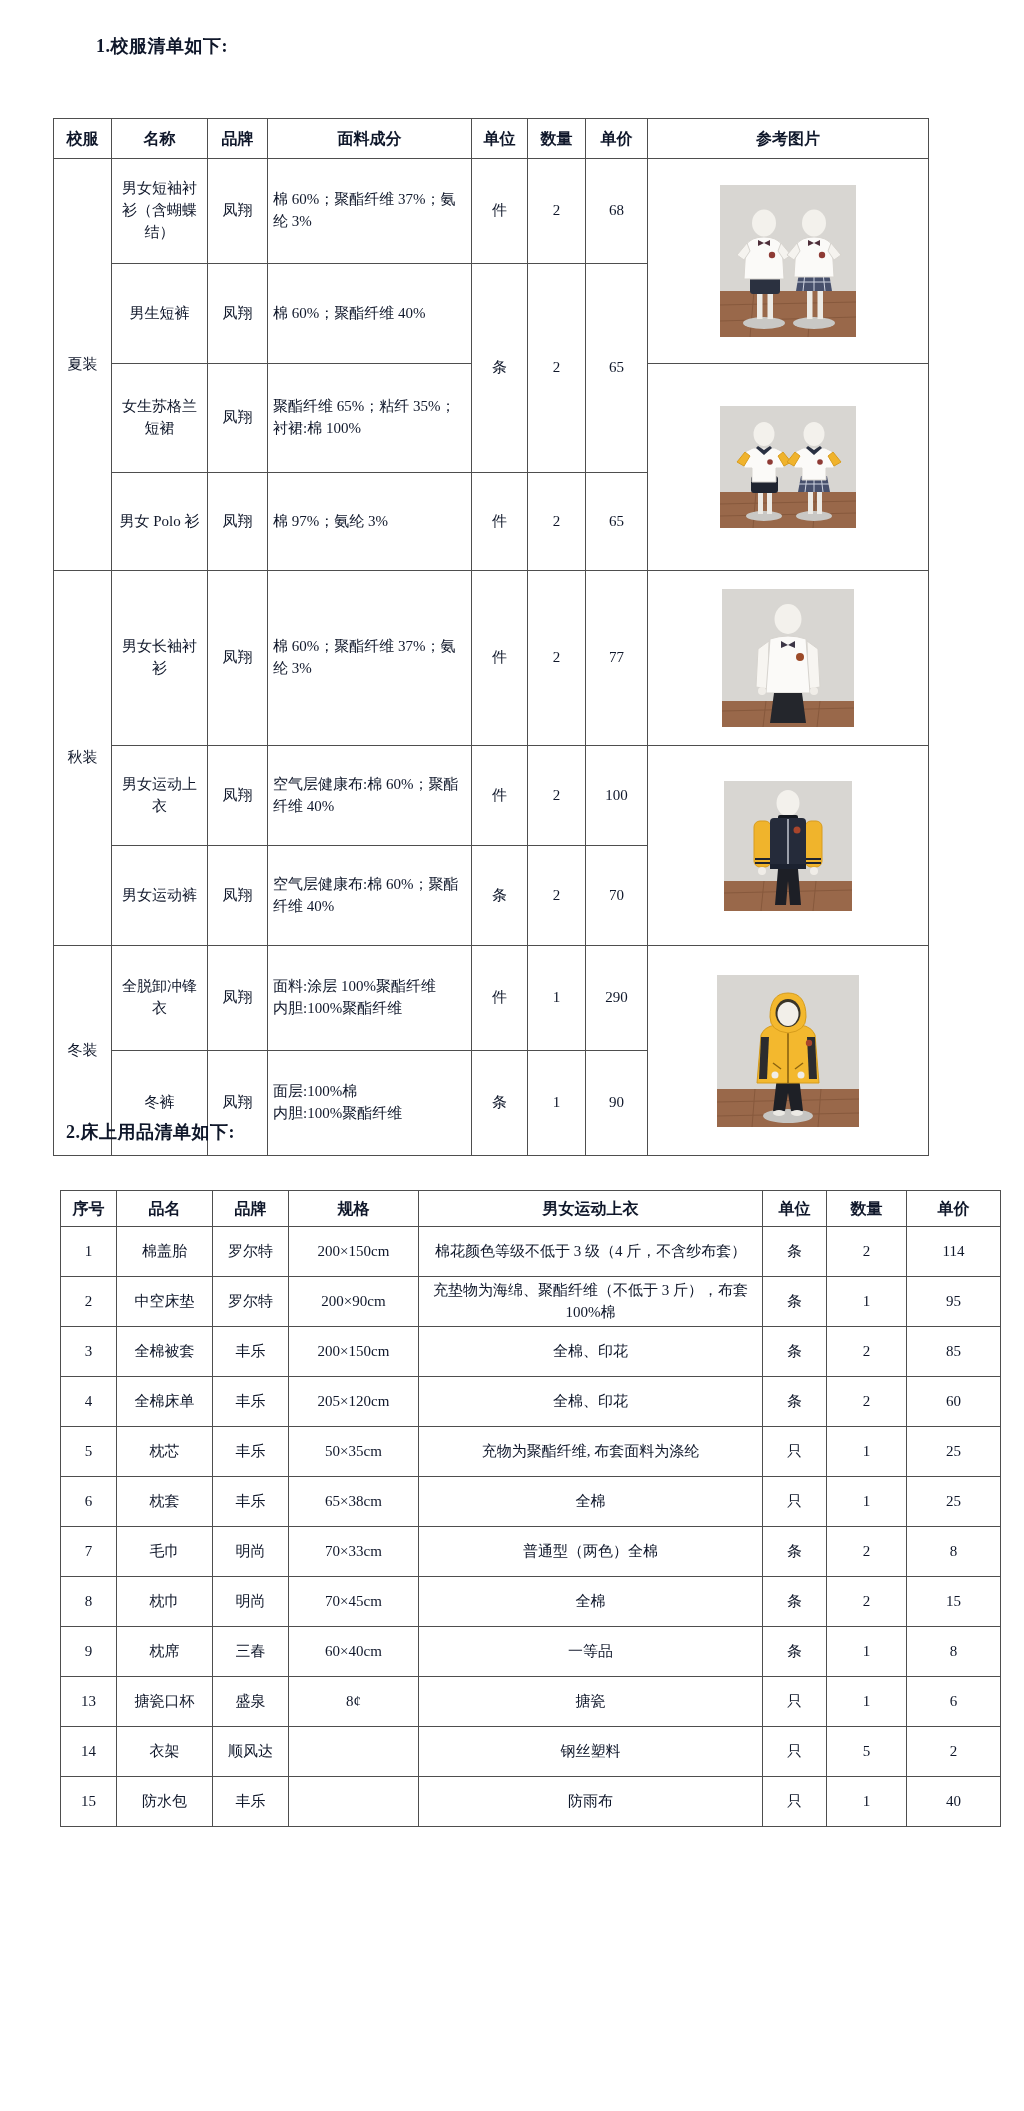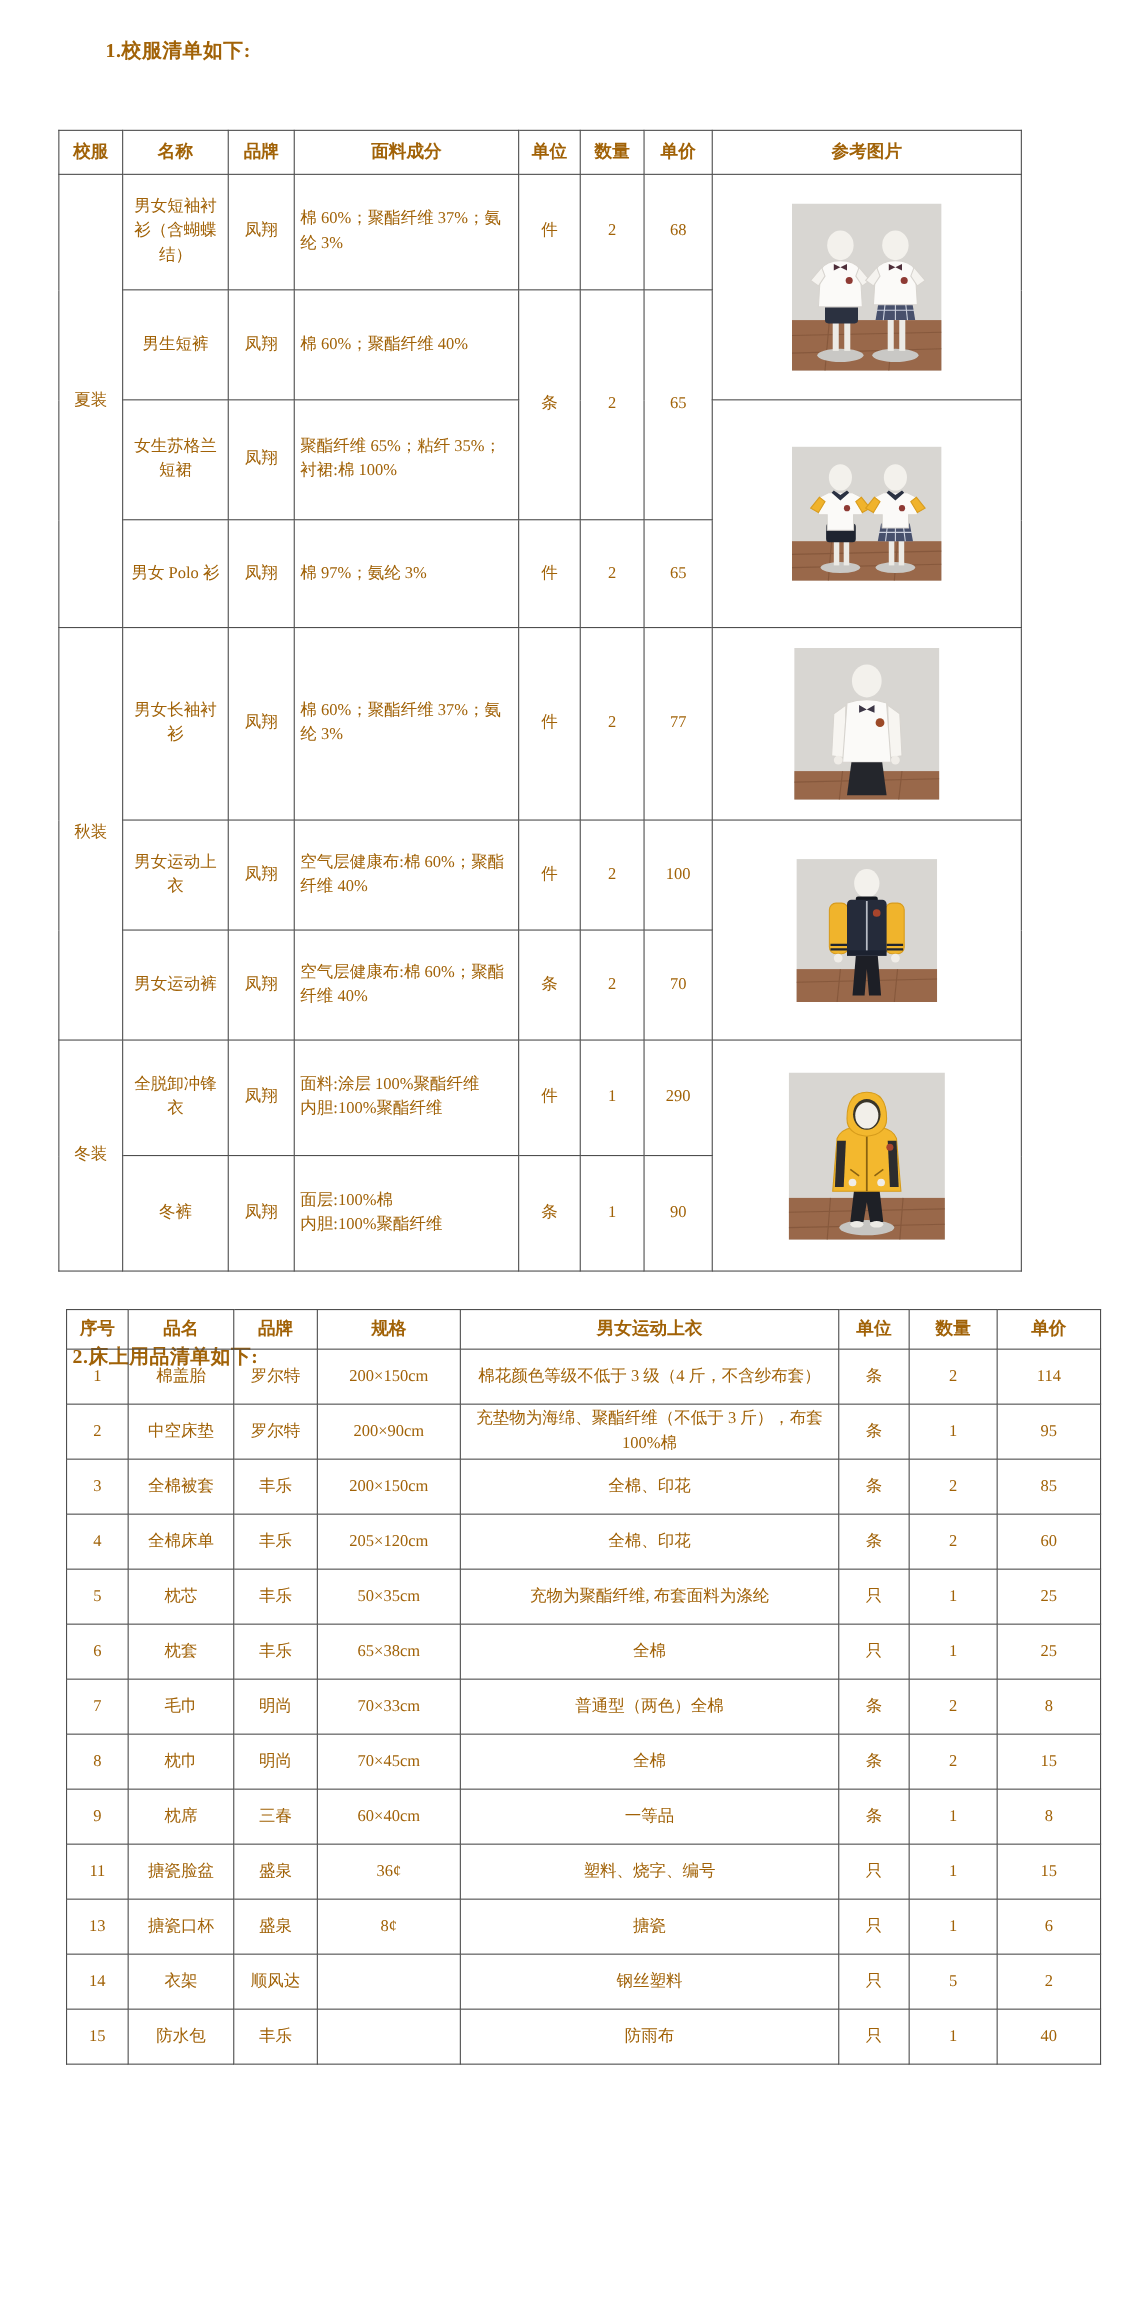"1.校服清单如下:" .page { color: #a16207 -> #0f172a }
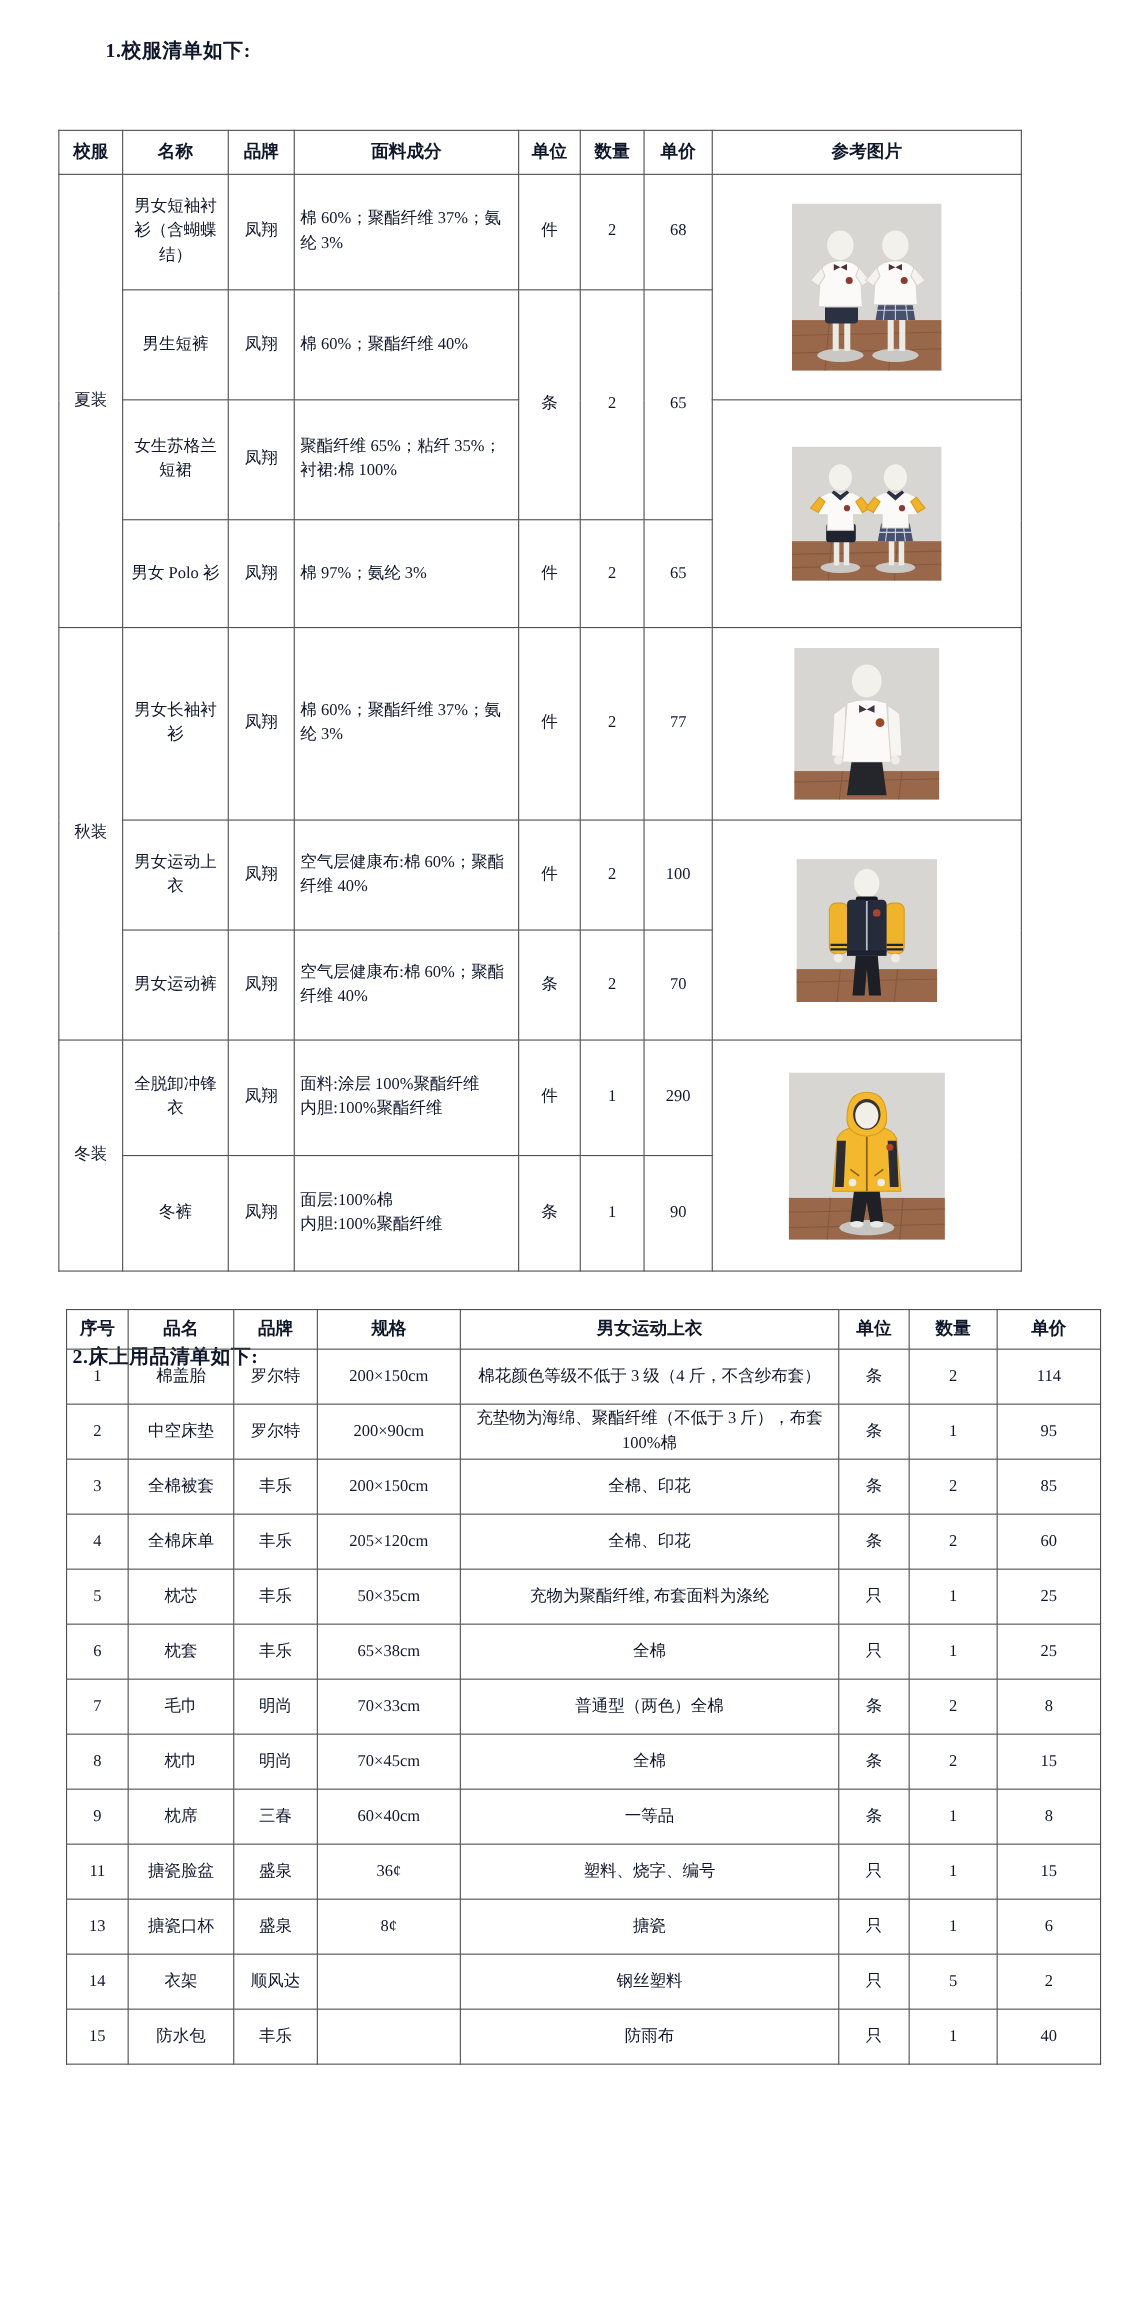"2.床上用品清单如下:" #title-bedding { top: 1221px -> 1120px }
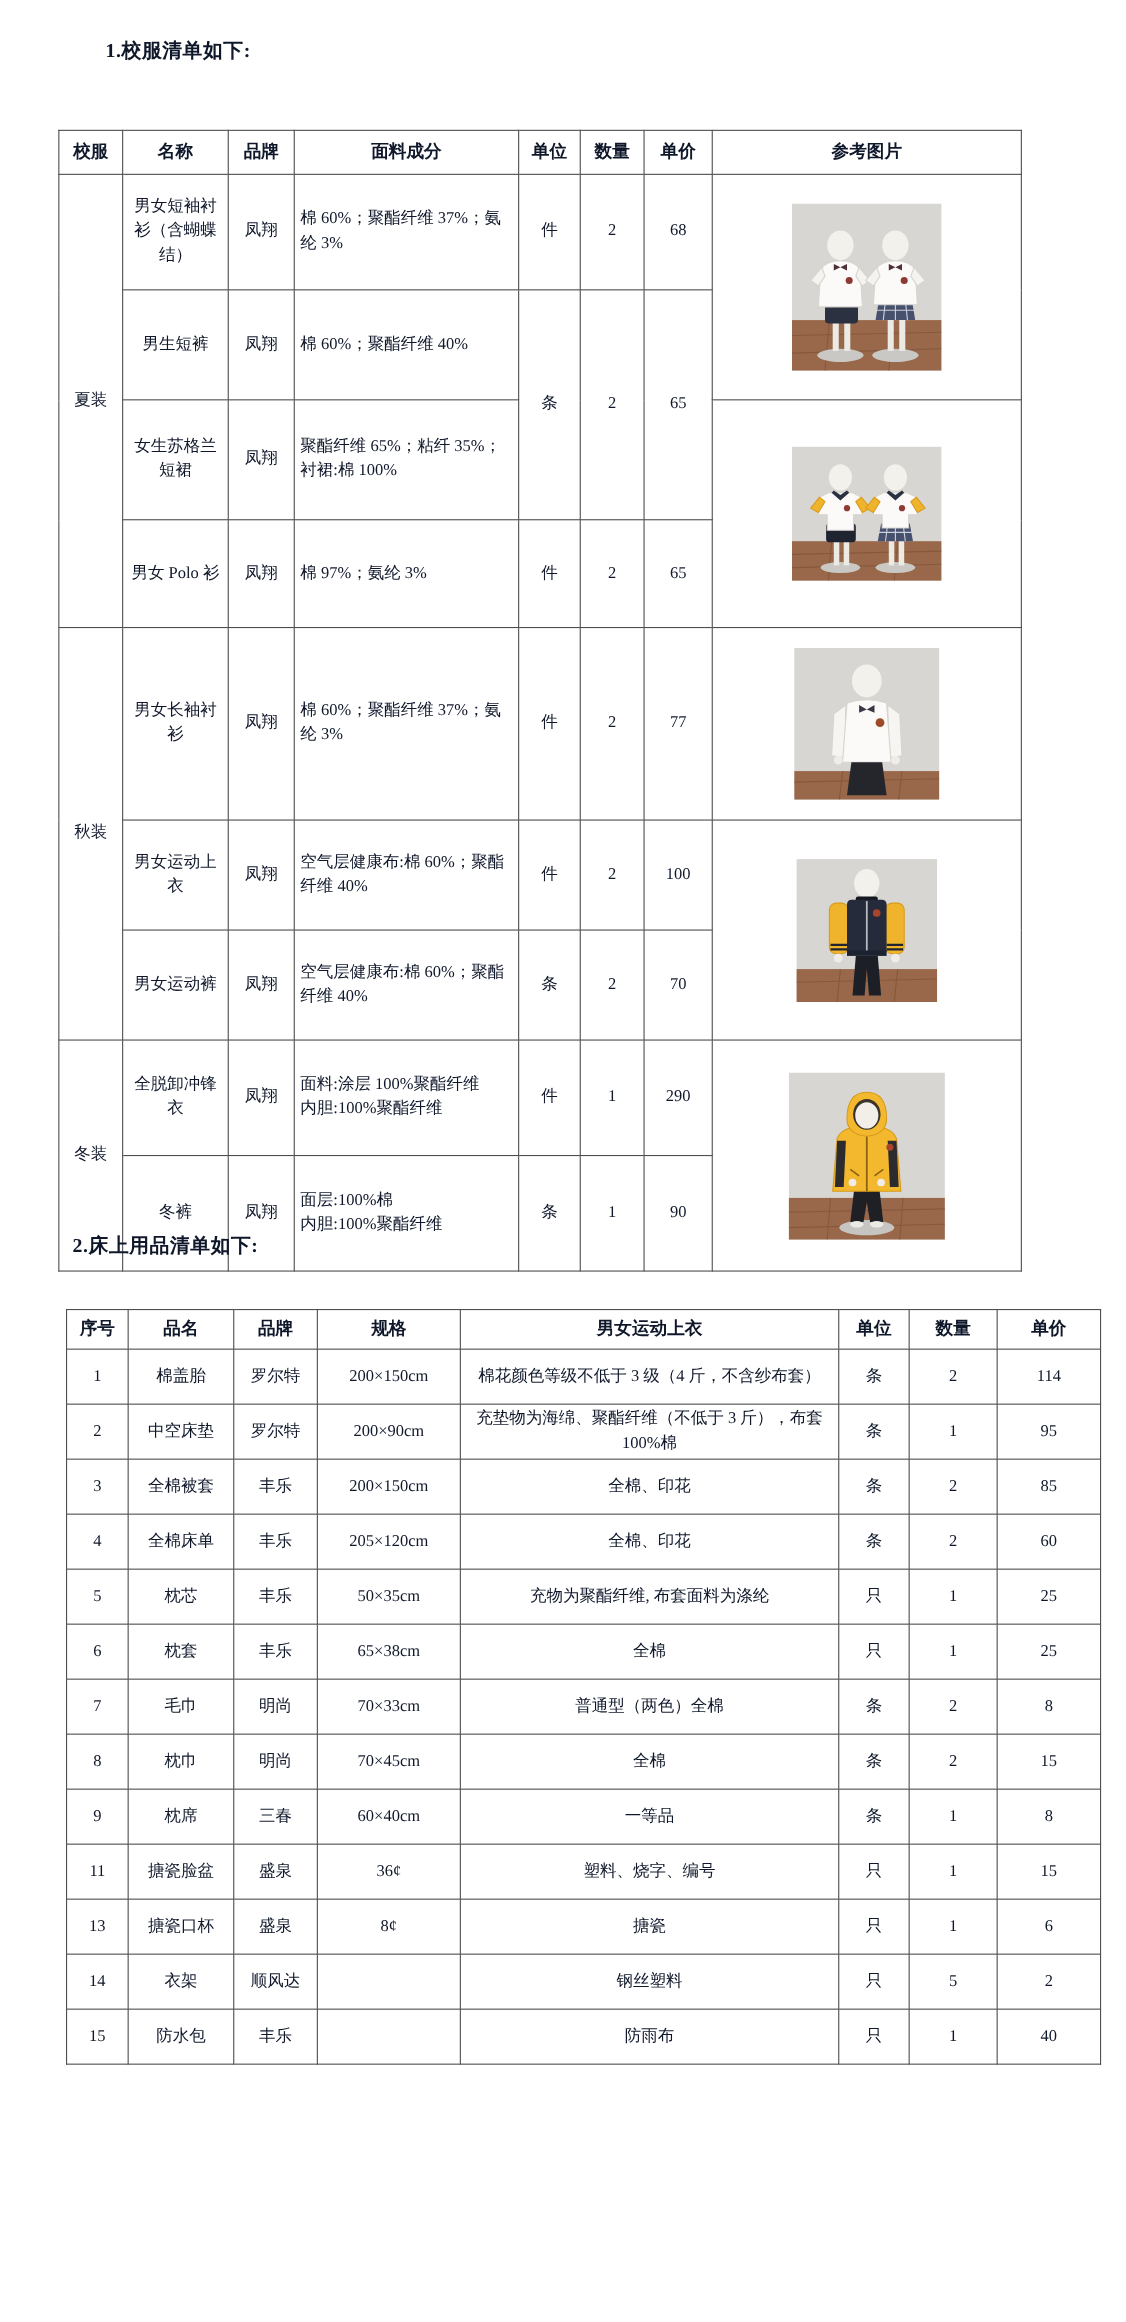"11" tr { html: <tr> <td>11</td> <td>搪瓷脸盆</td> <td>盛泉</td> <td>36¢</td> <td>塑料、烧字、编号</td> <td>只</td> <td>1</td> <td>15</td> </tr> -> none }
